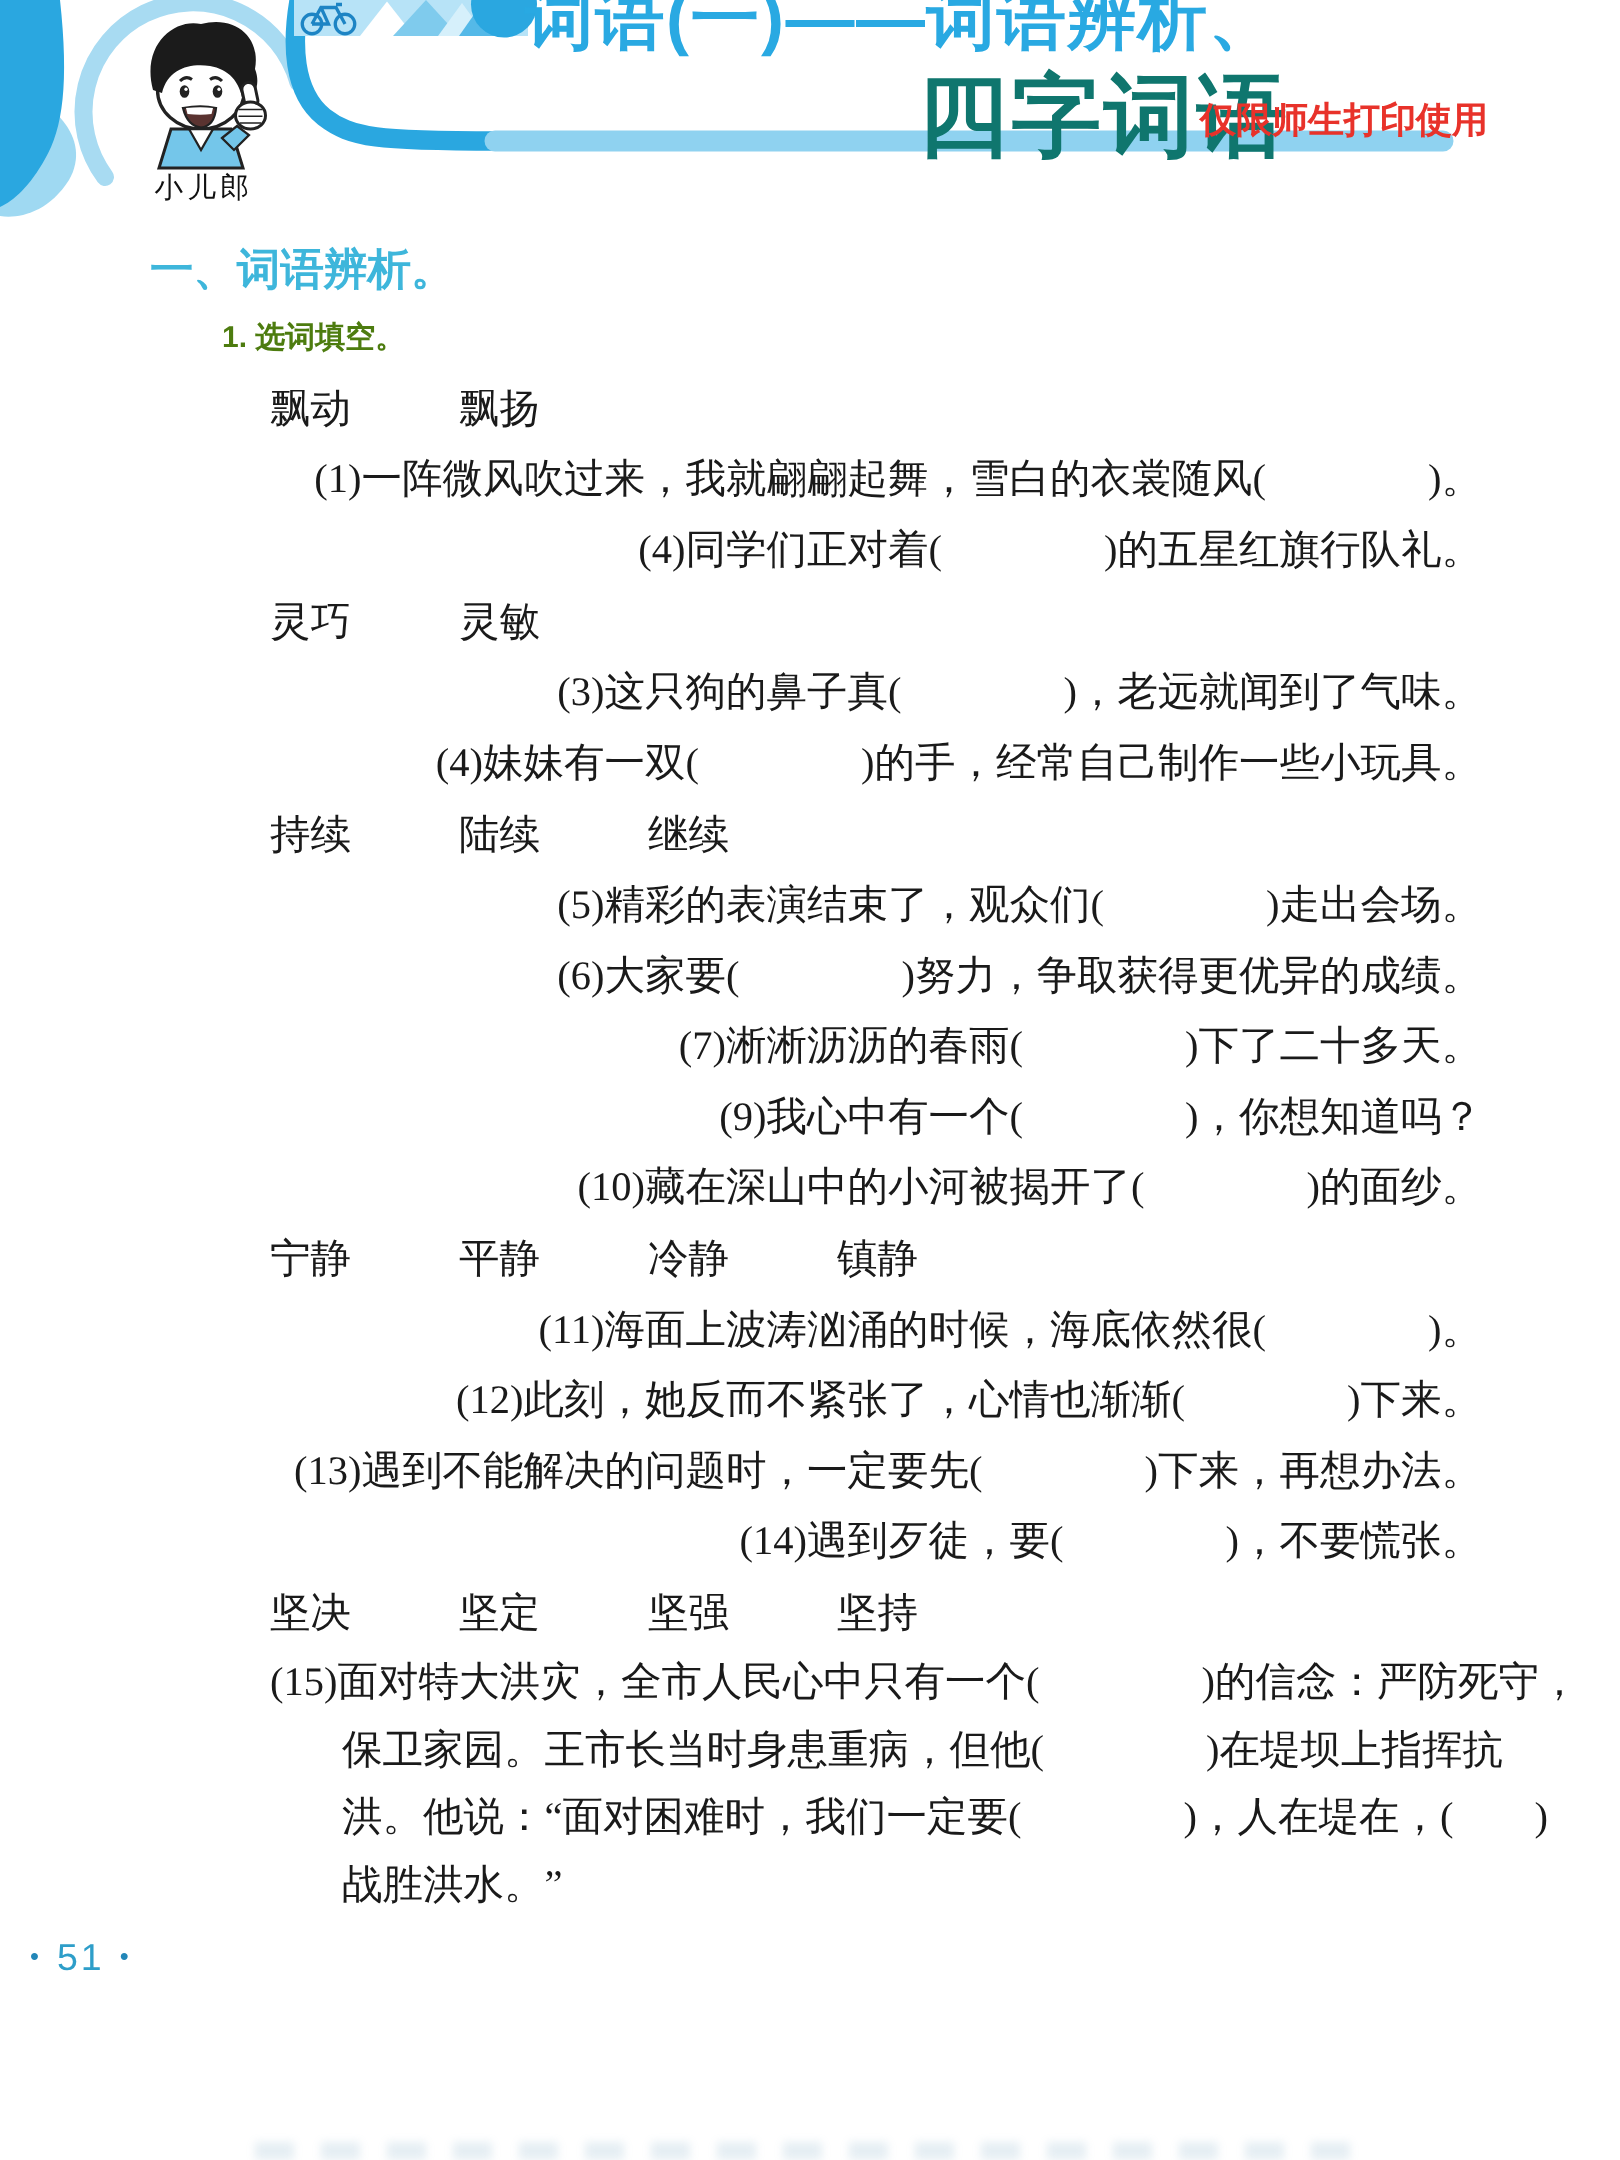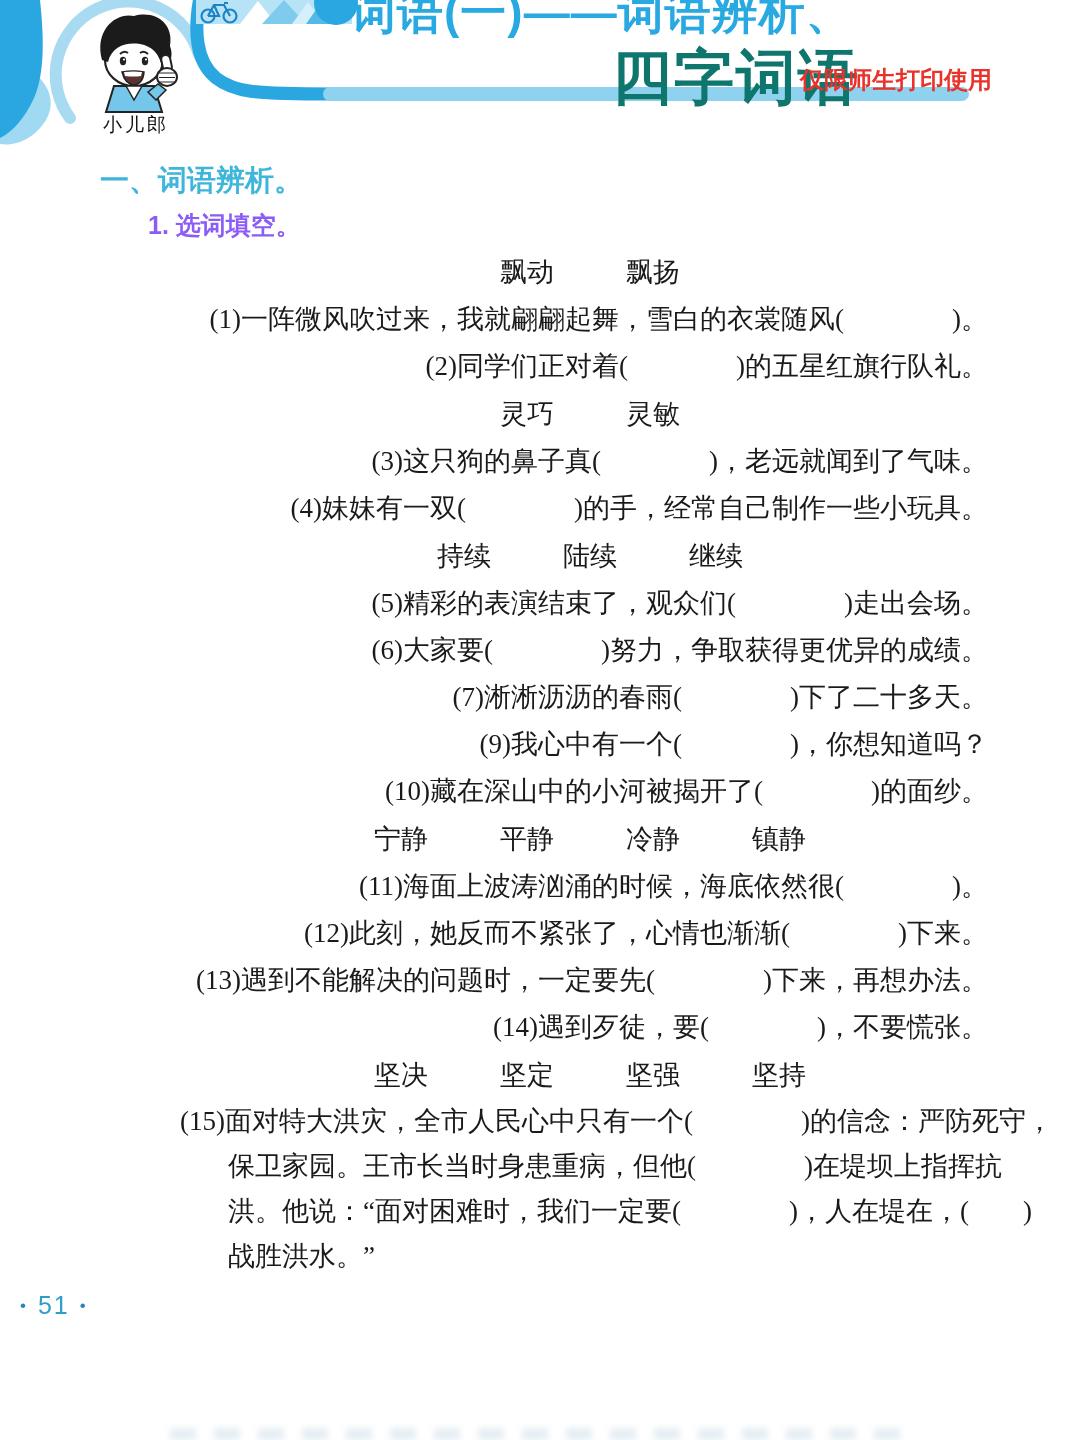"1. 选词填空。" .exercise-title { color: #8b5cf6 -> #4d7c0f; font-size: 25px -> 20px }
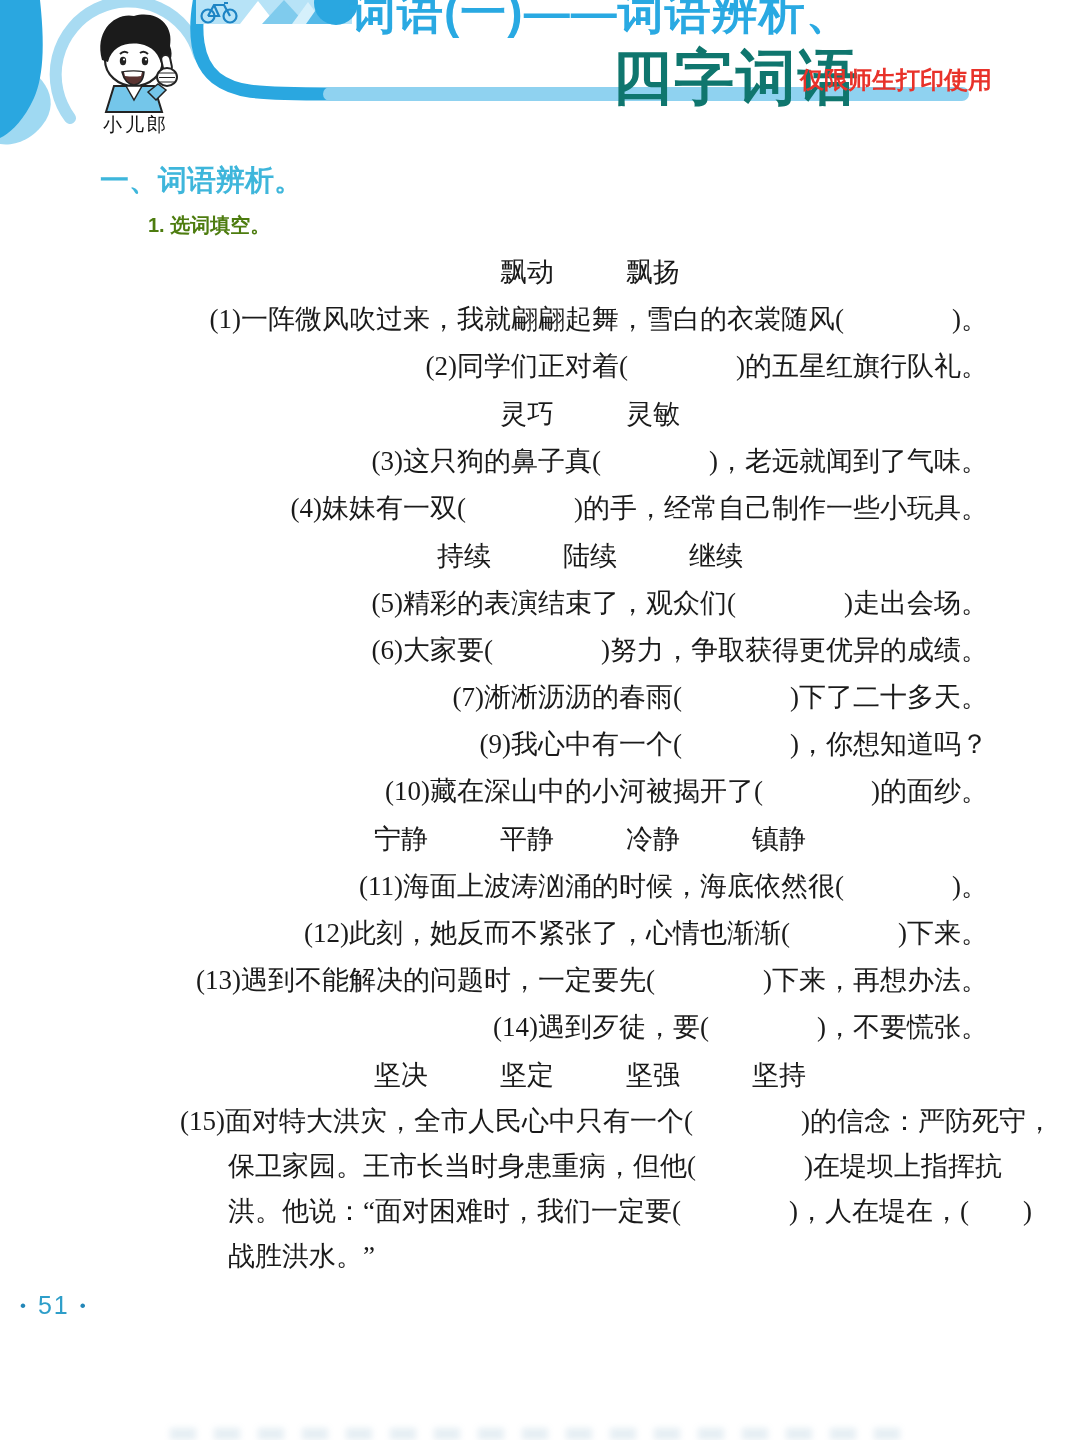"飘动" .options { justify-content: center -> none }
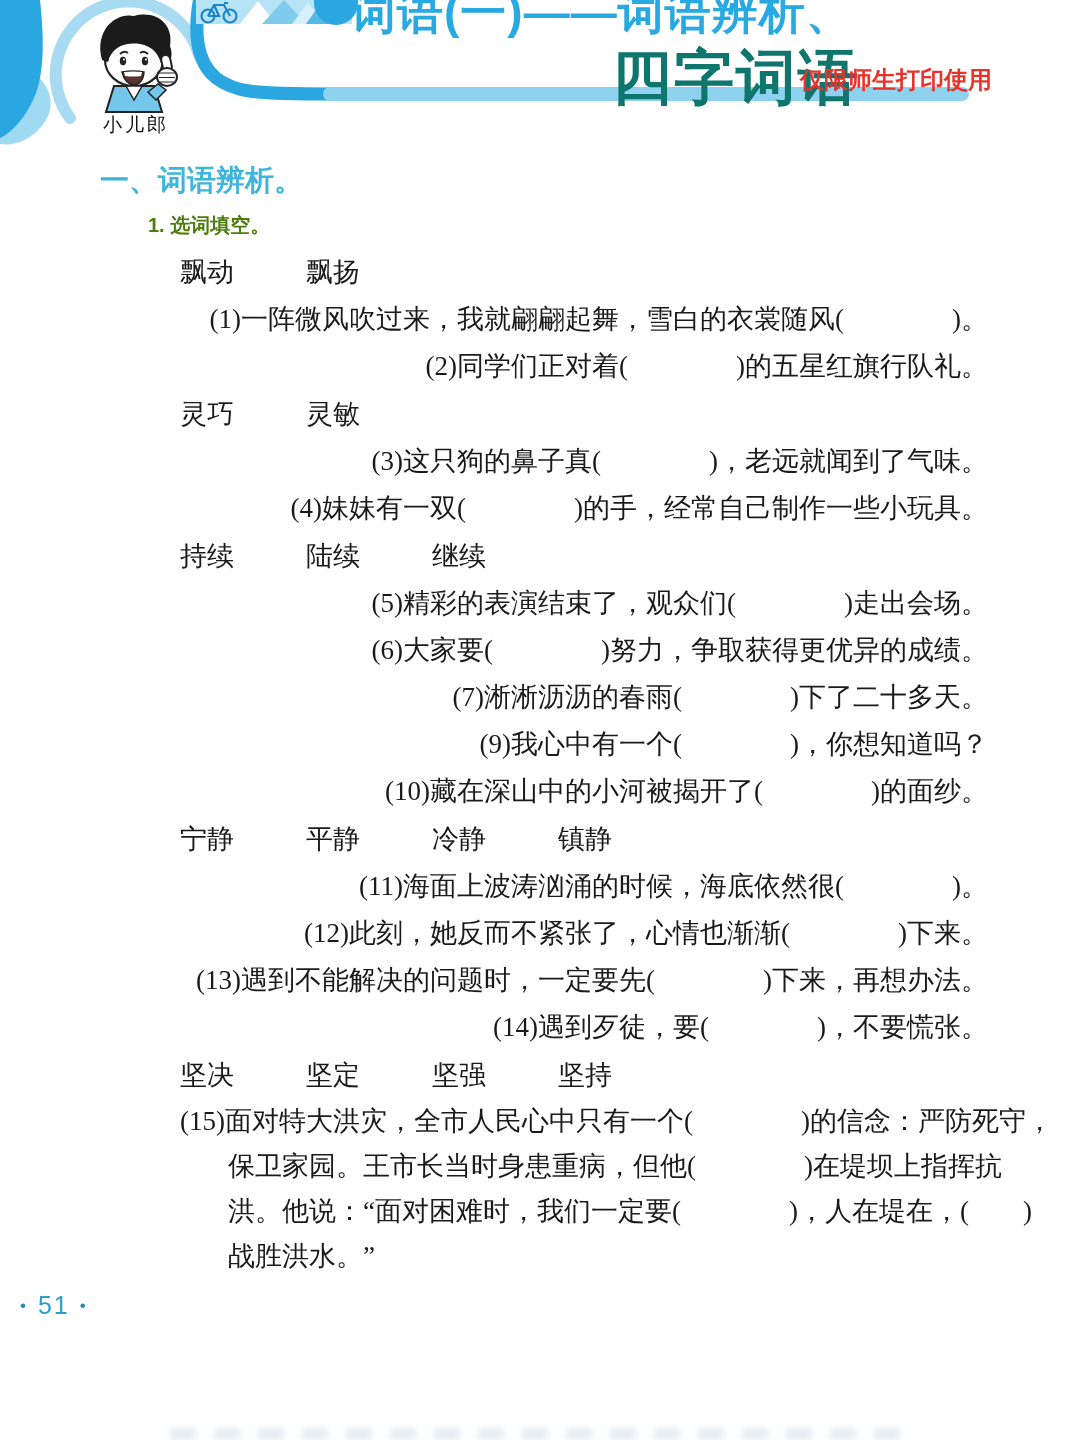"(2)同学们正对着( )的五星红旗行队礼。" div.q { text: 2 -> 4 }
